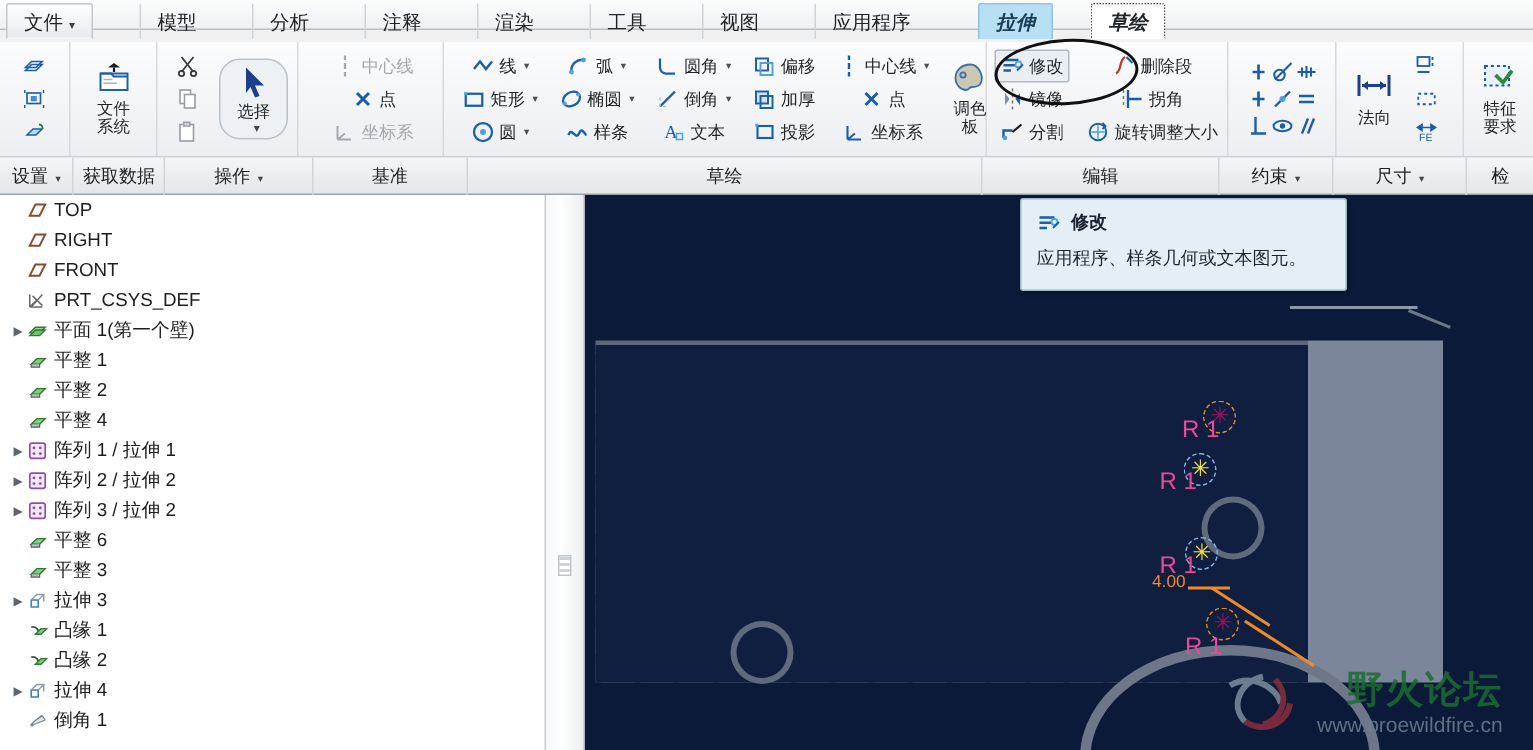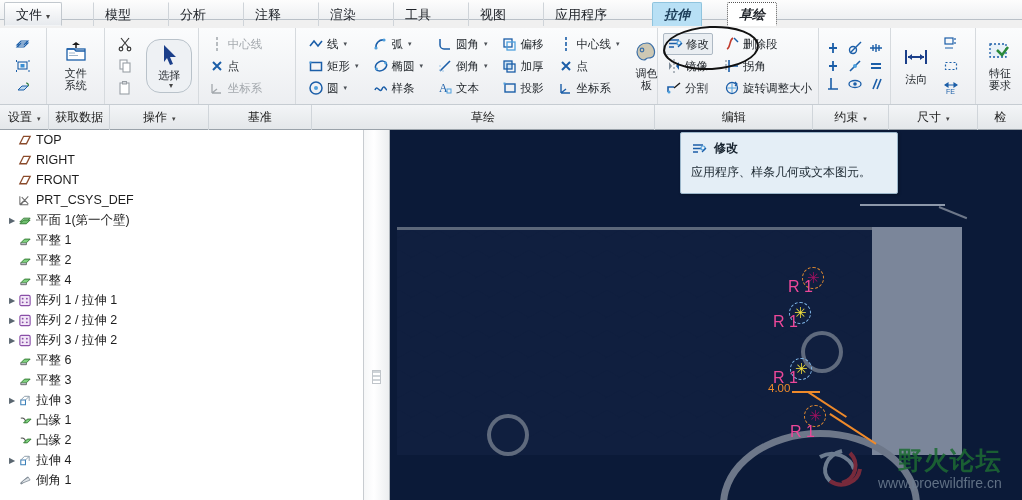"中心线" .col { align-items: none -> center }
